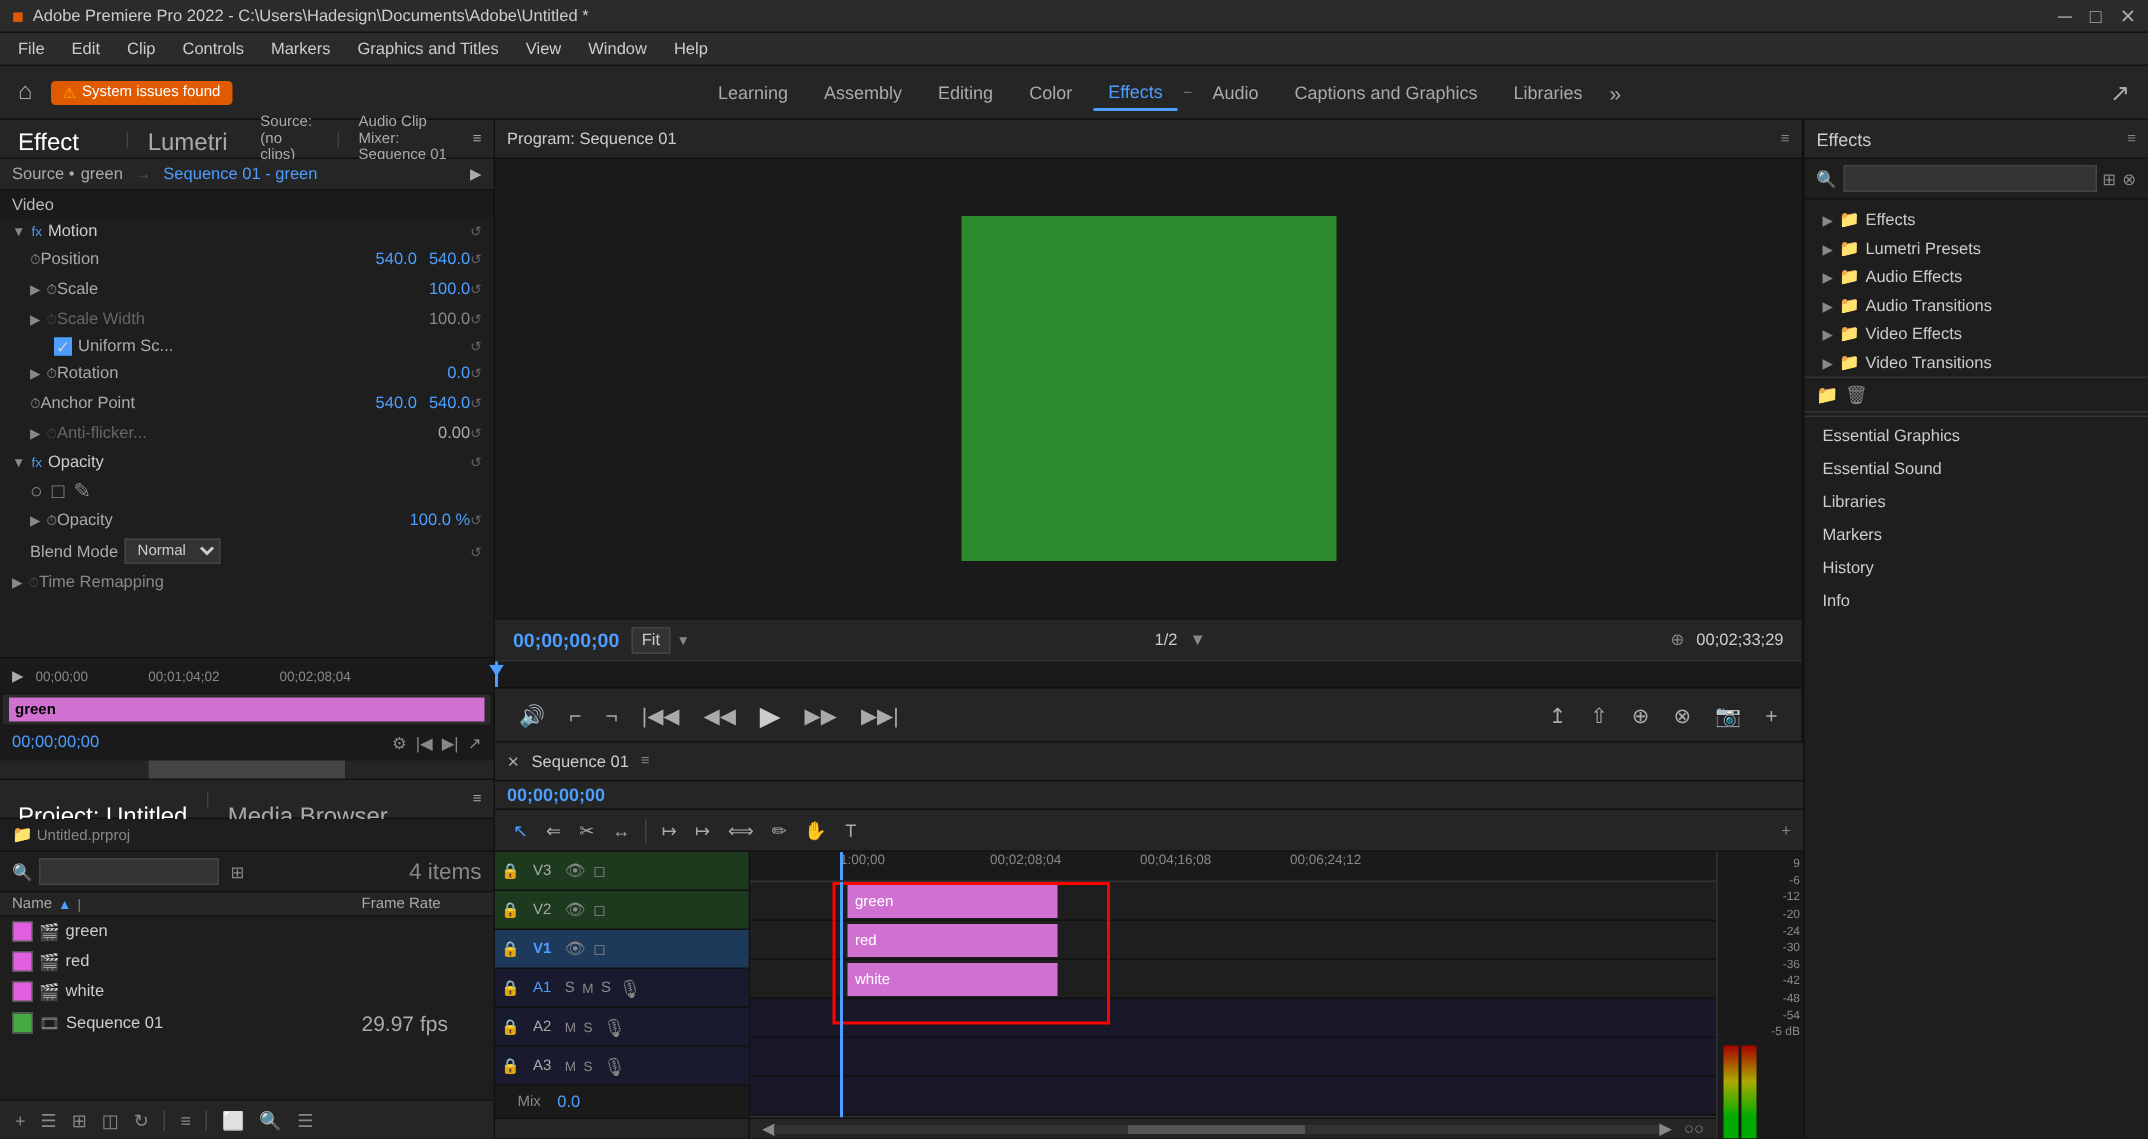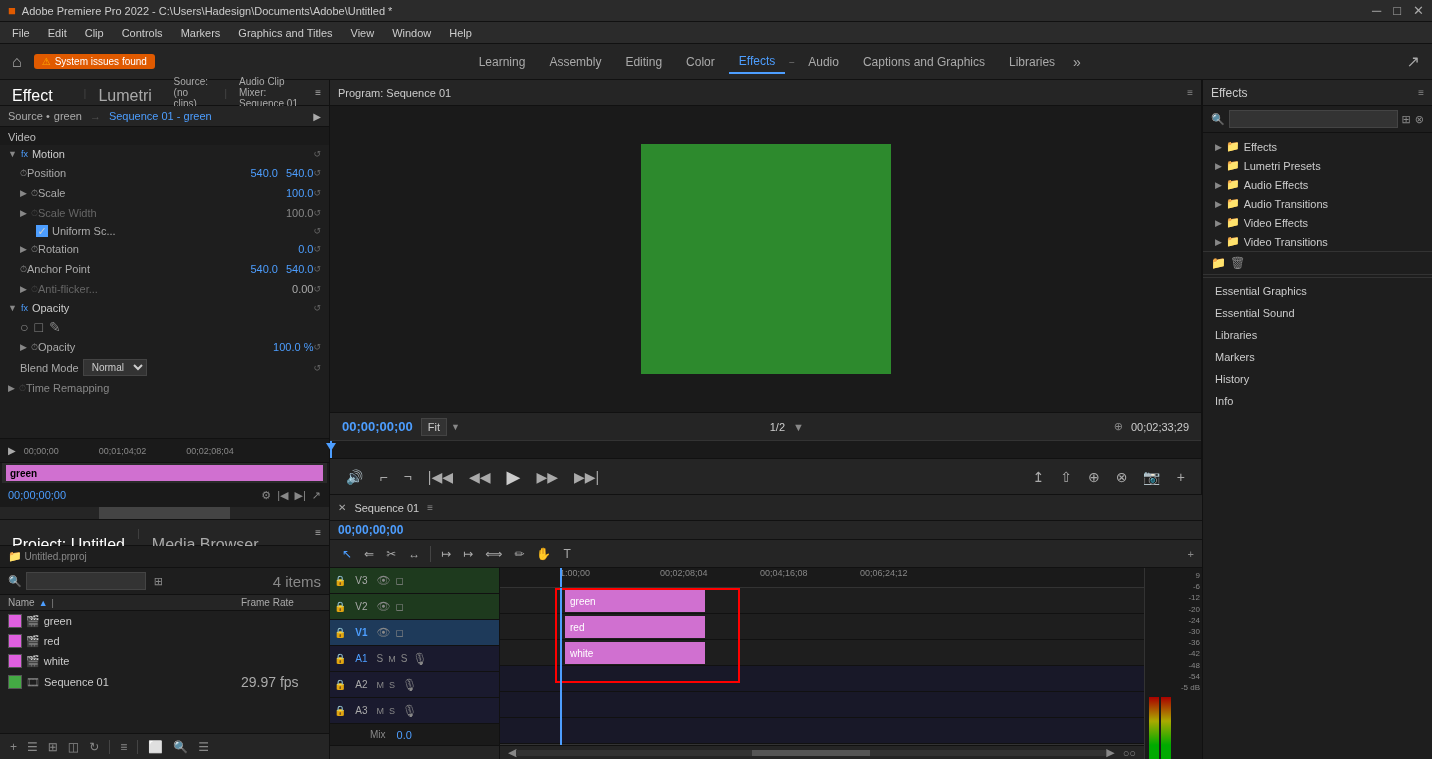"Mix" span { margin-left: 36px -> 11px }
